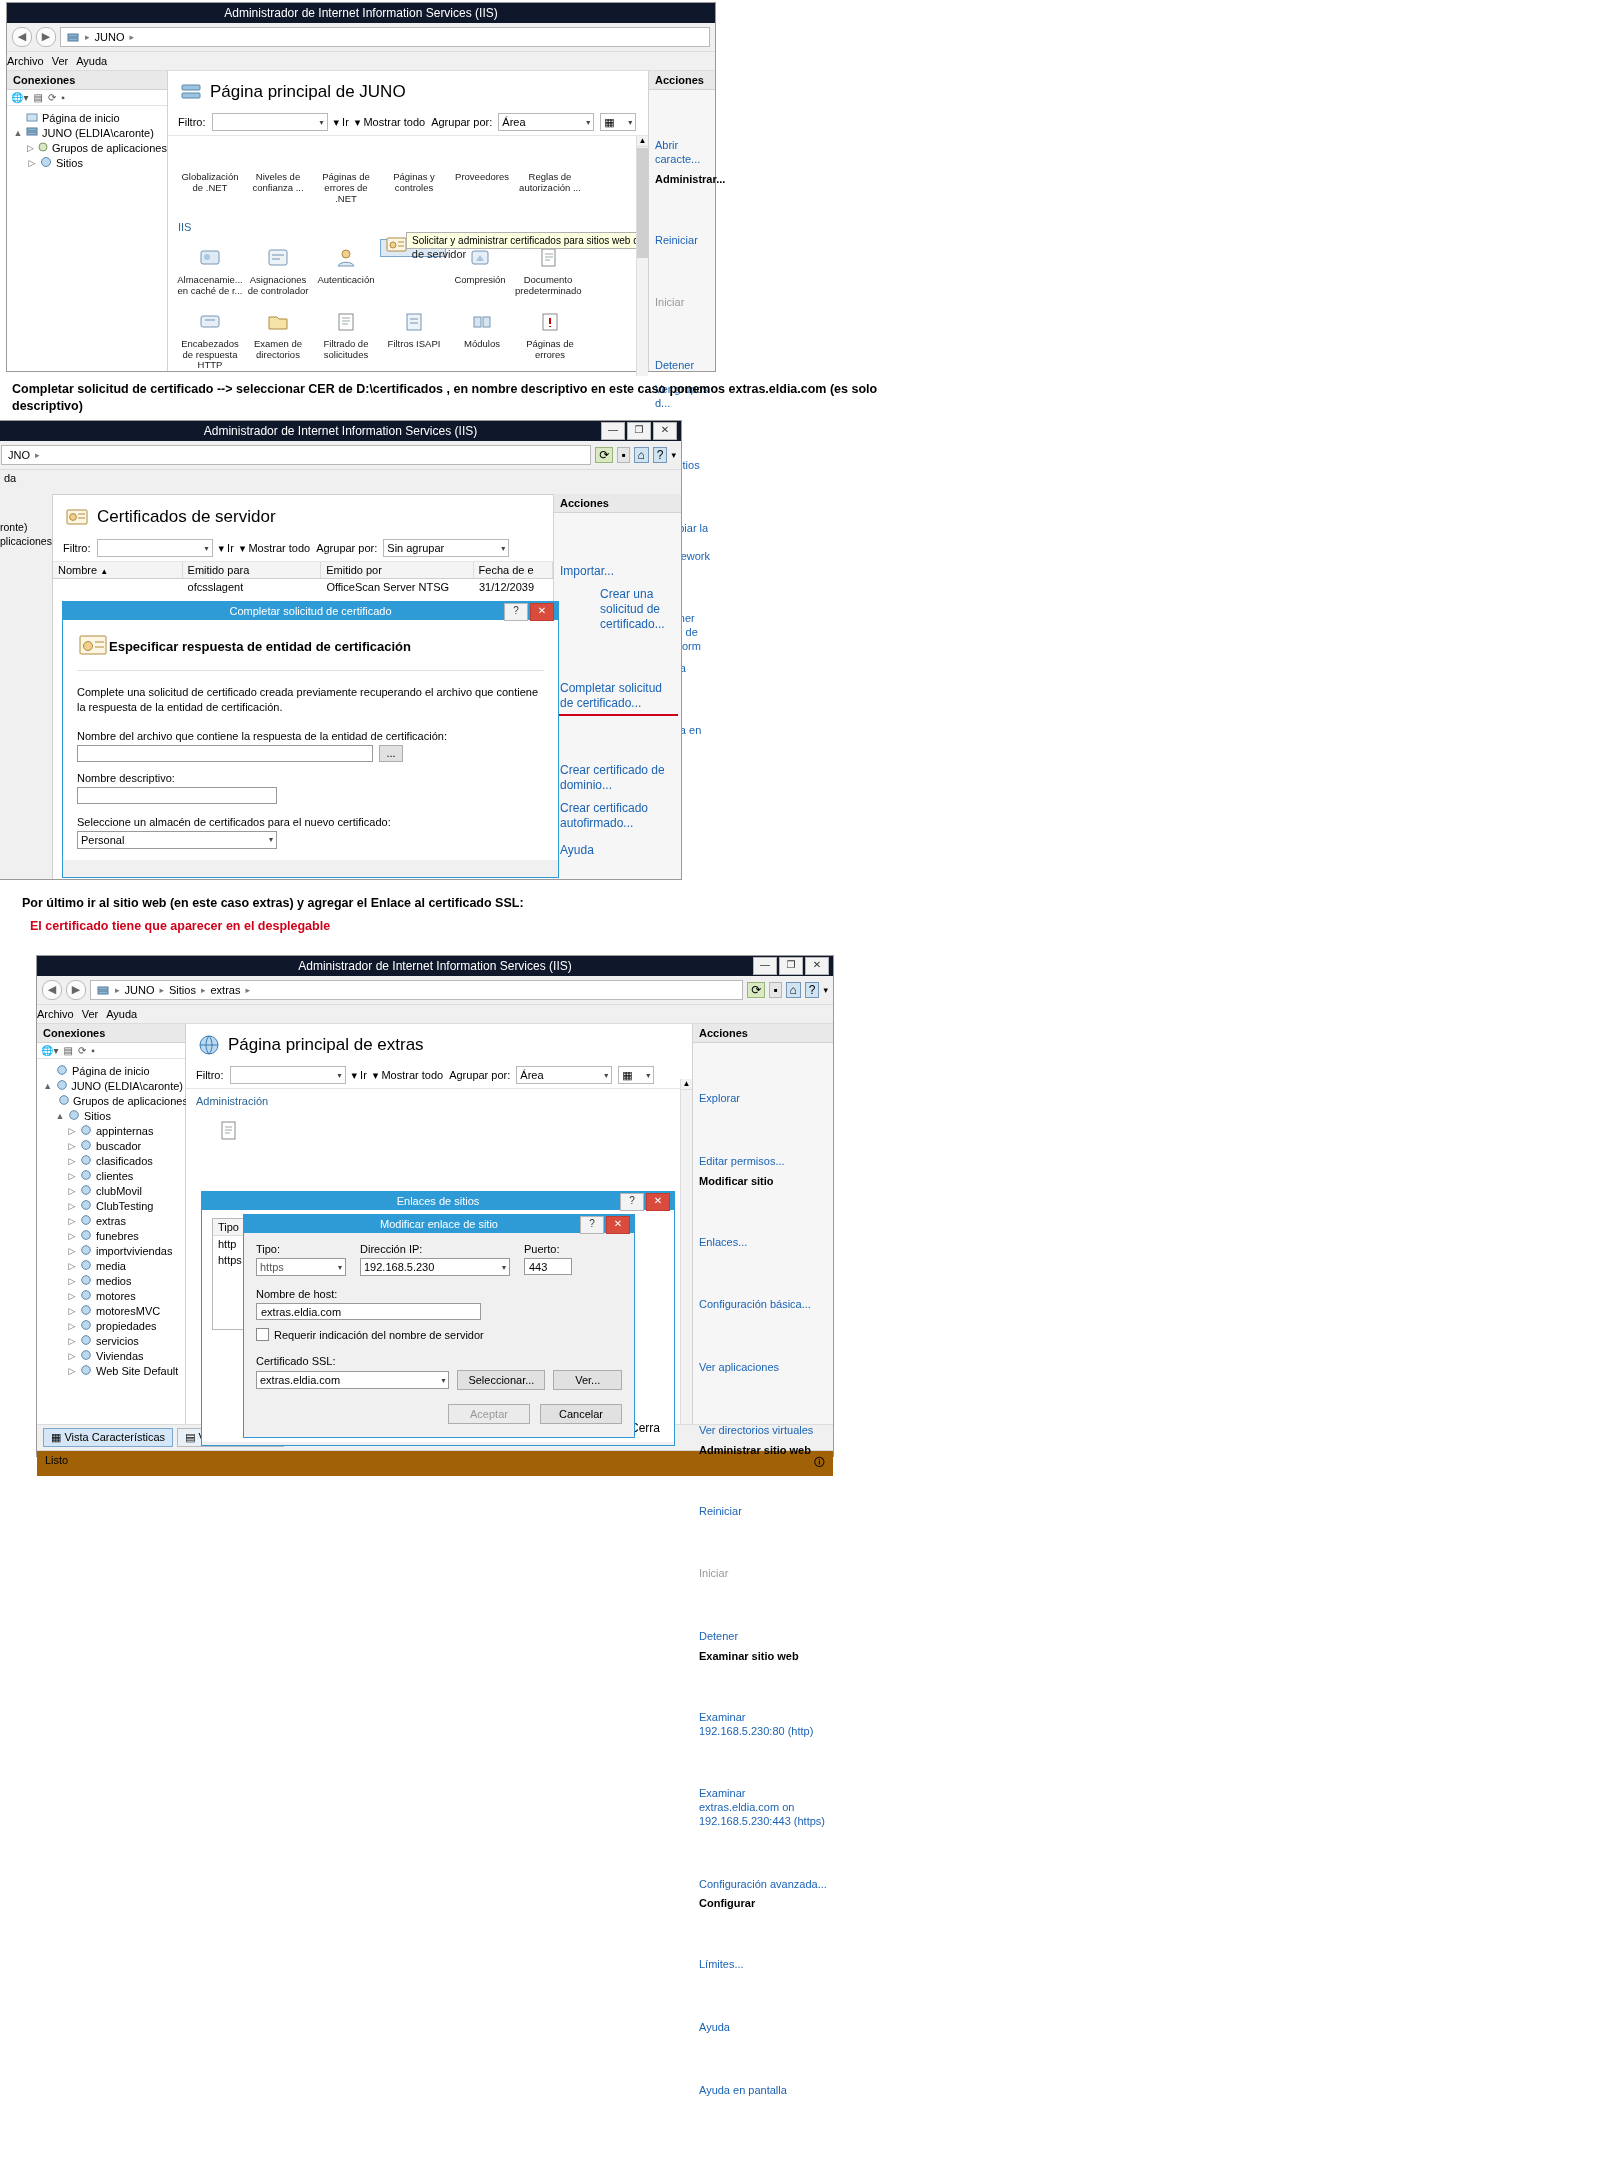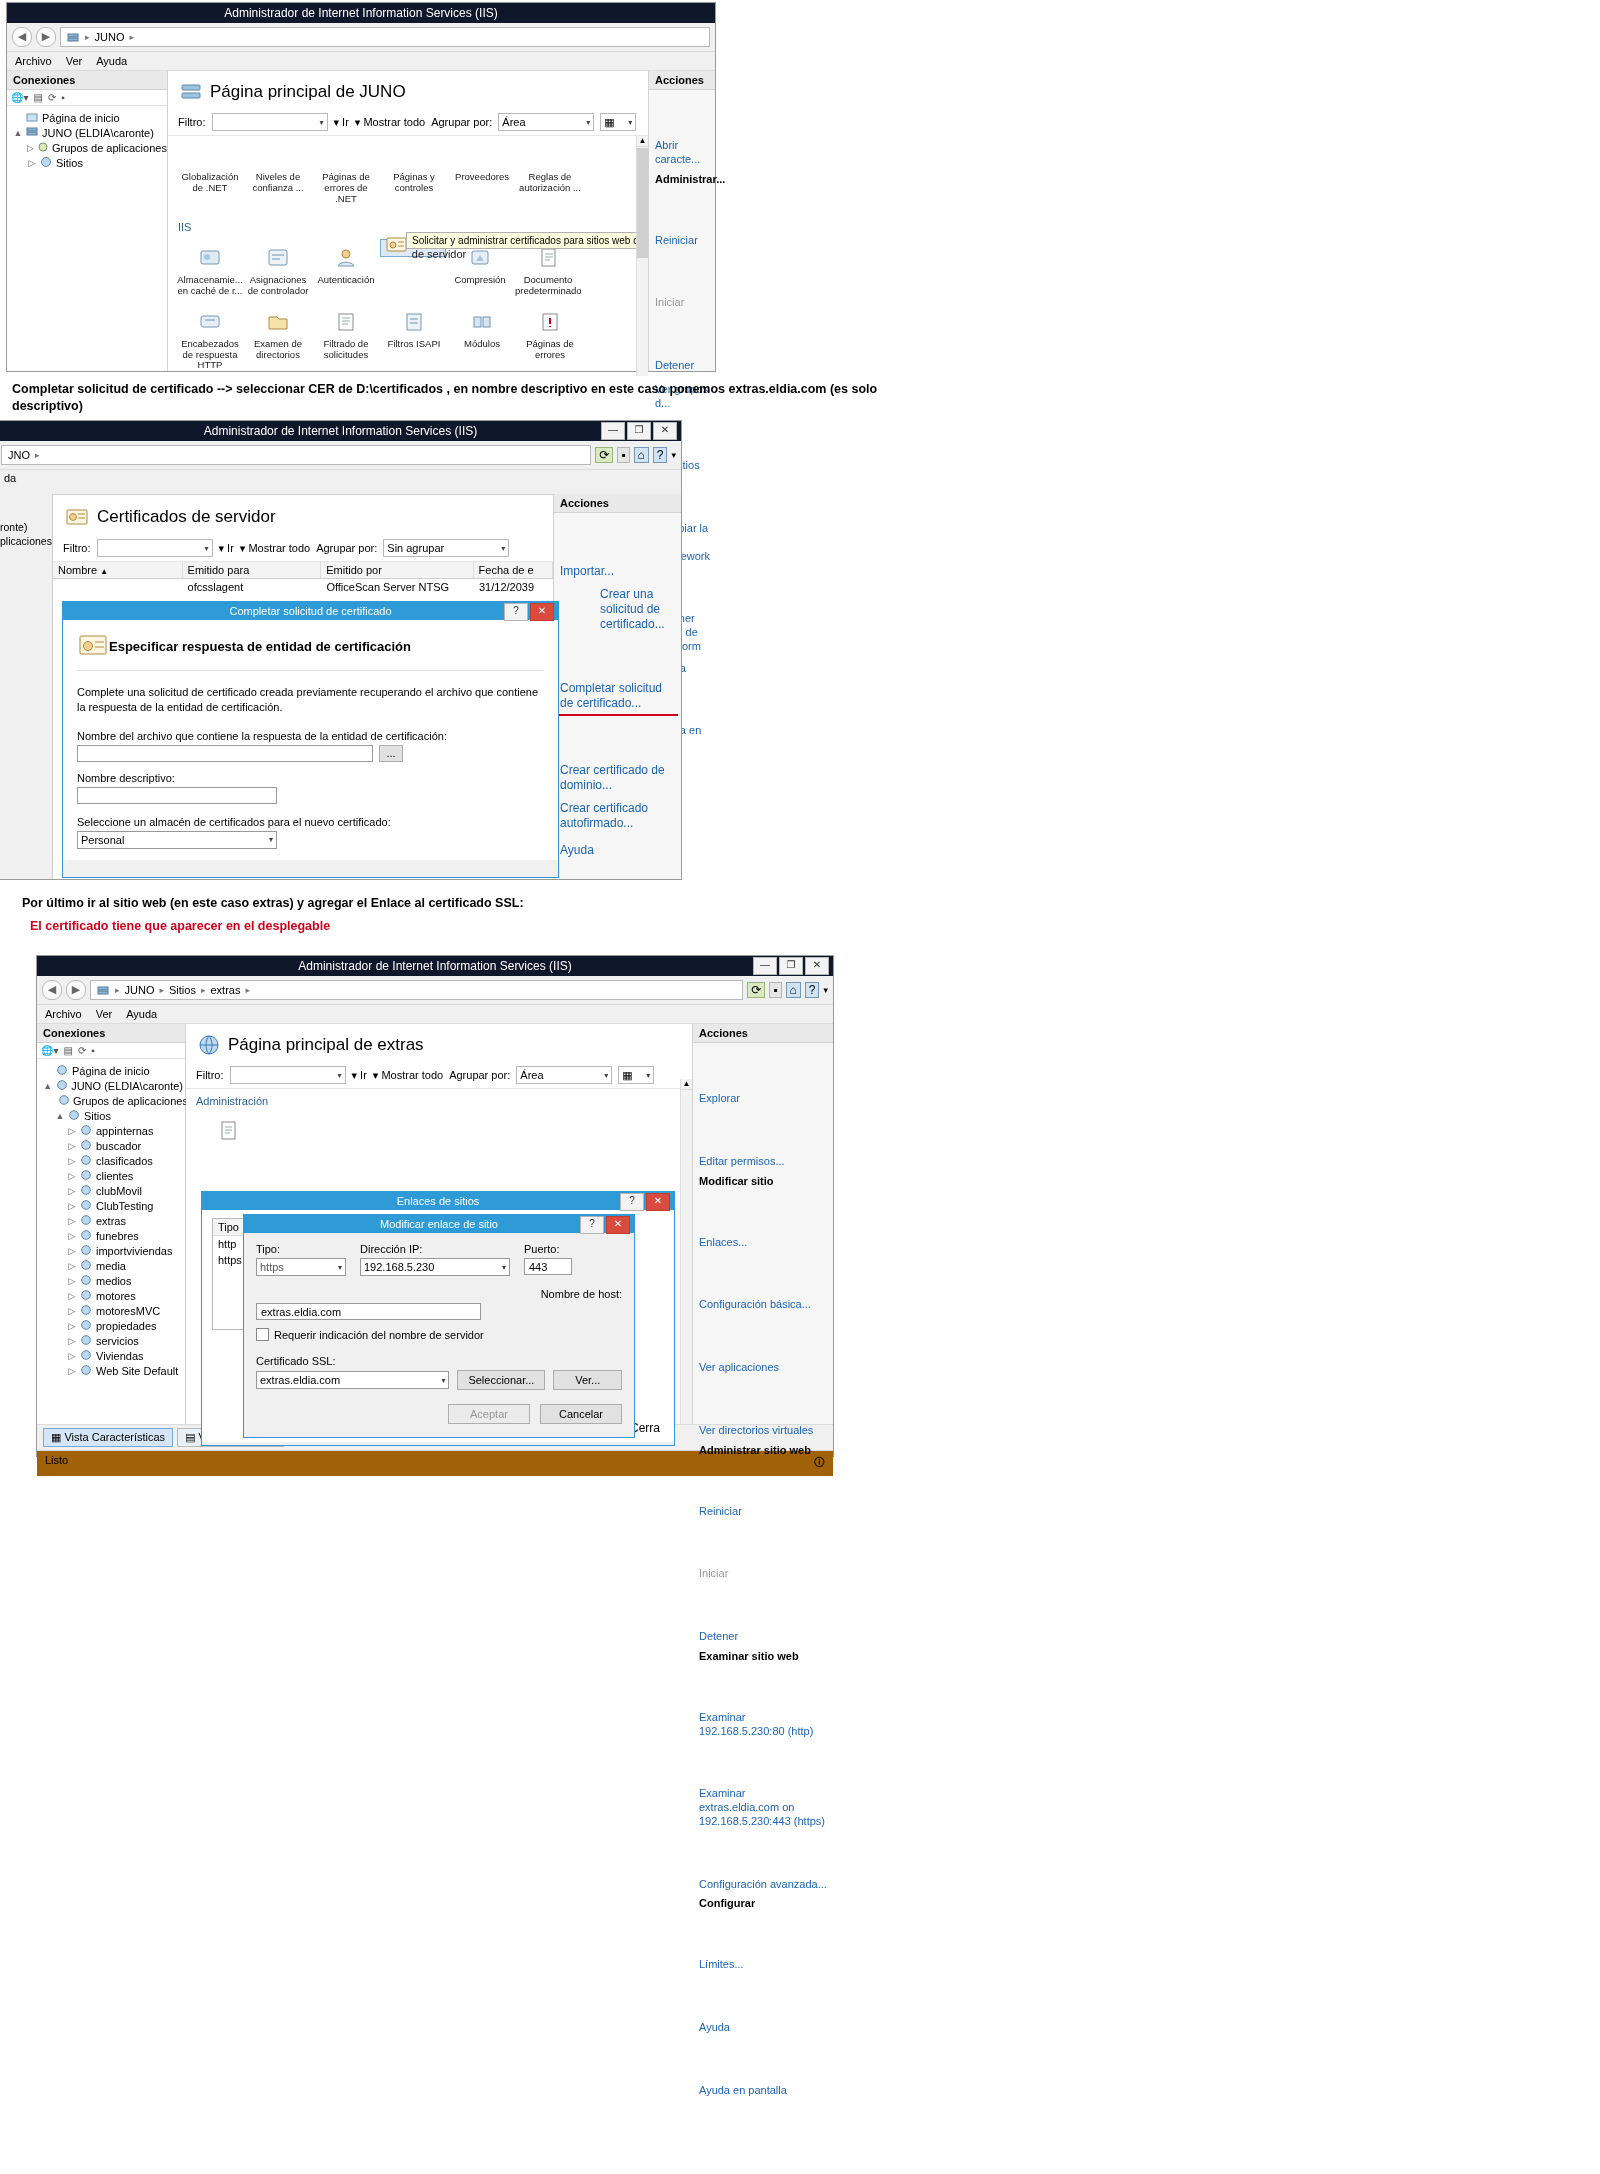"Archivo" .menubar { gap: 14px -> 8px; padding: 3px 8px -> 3px 0 }
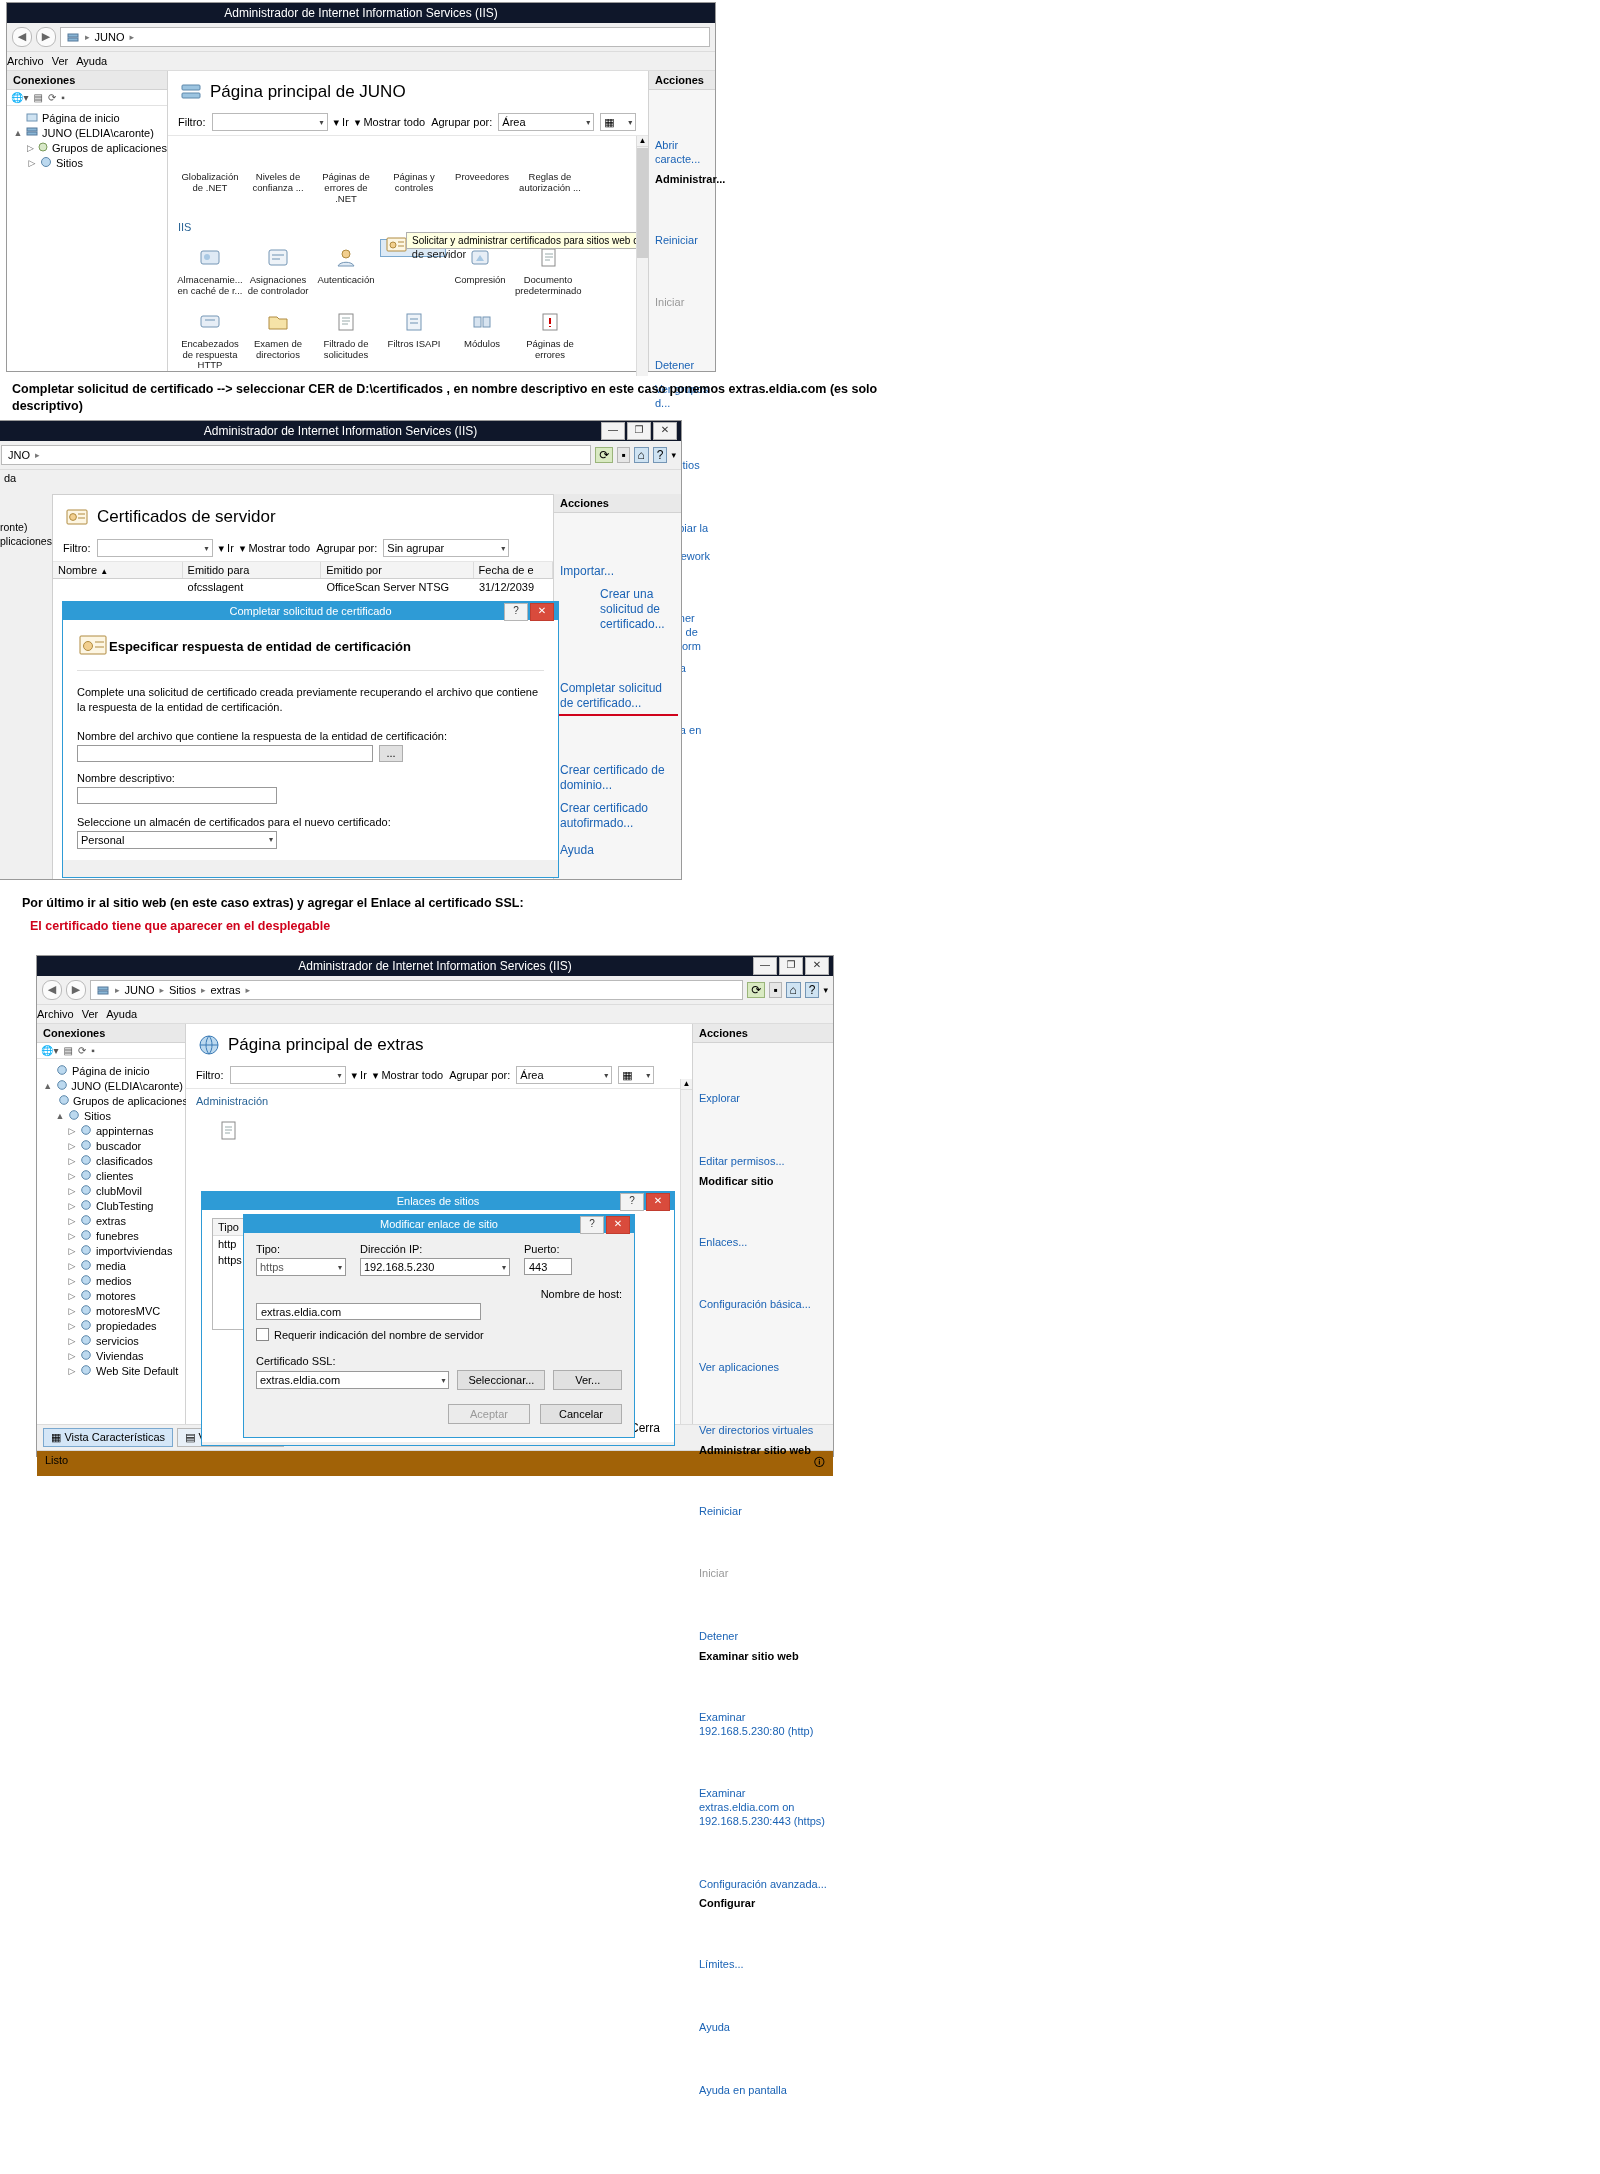"Nombre de host:" div { text-align: right -> none }
